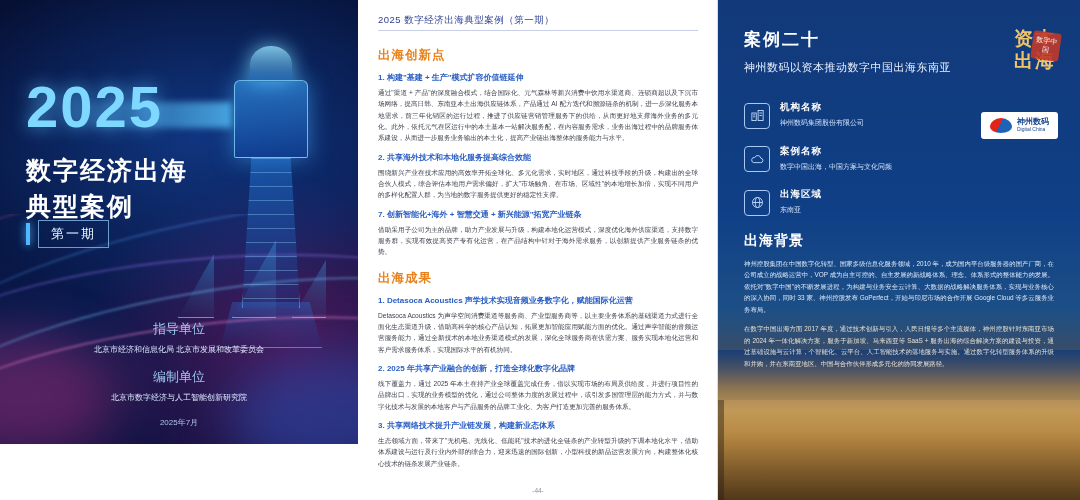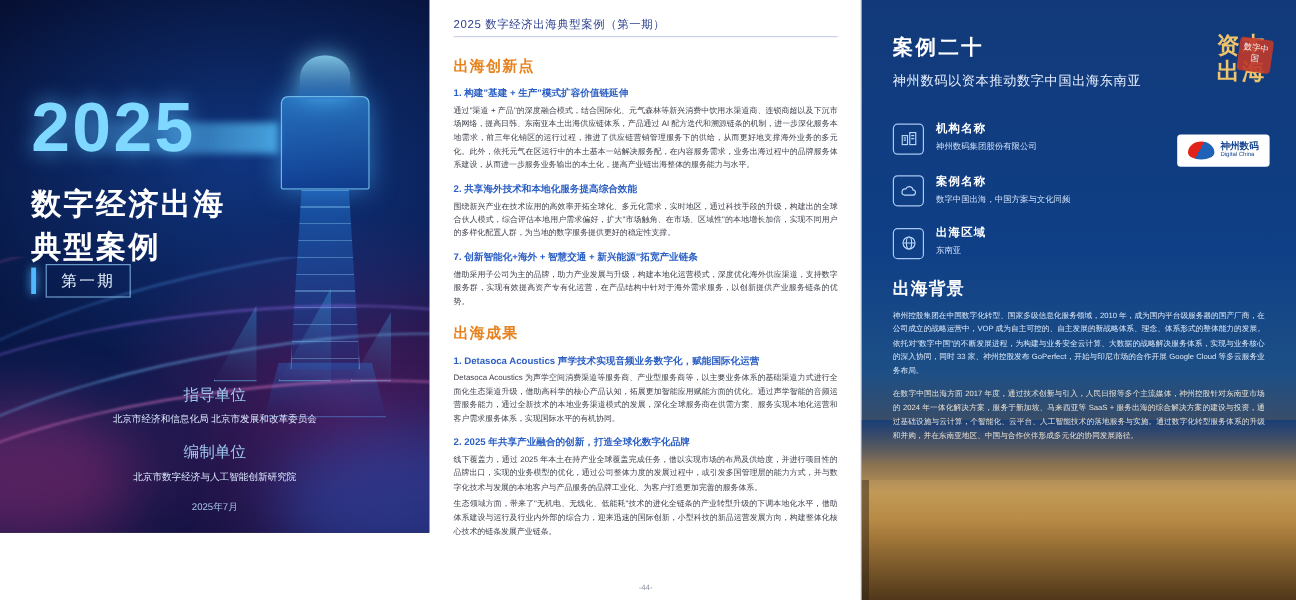"3. 共享网络技术提升产业链发展，构建新业态体系" div.tp-sub { html: none -> <div>3. 共享网络技术提升产业链发展，构建新业态体系</div> }
